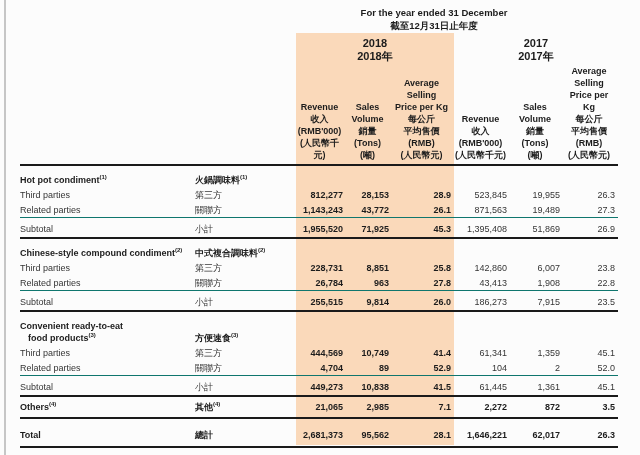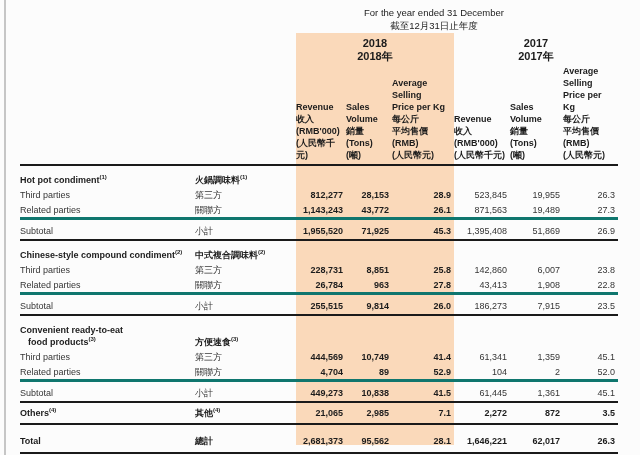"For the year ended 31" .title { font-weight: normal -> bold }
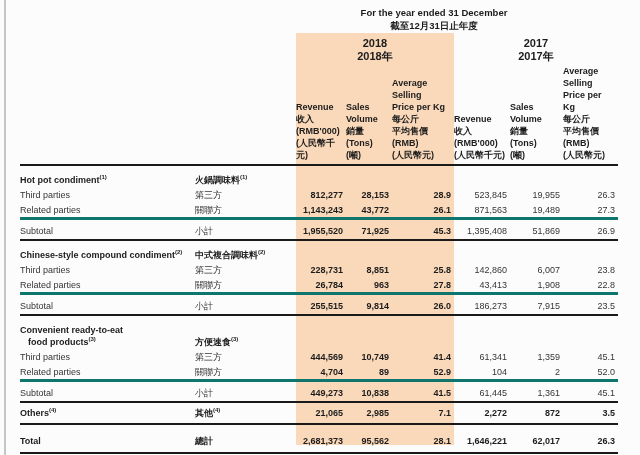"Average" .colhead { text-align: left -> center }
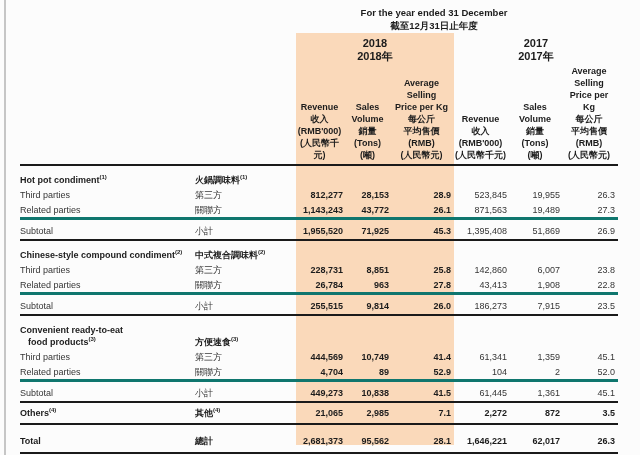"Related parties" tr.rule-thin td { border-bottom: 3px solid #0f766e -> 1px solid #0f766e }
